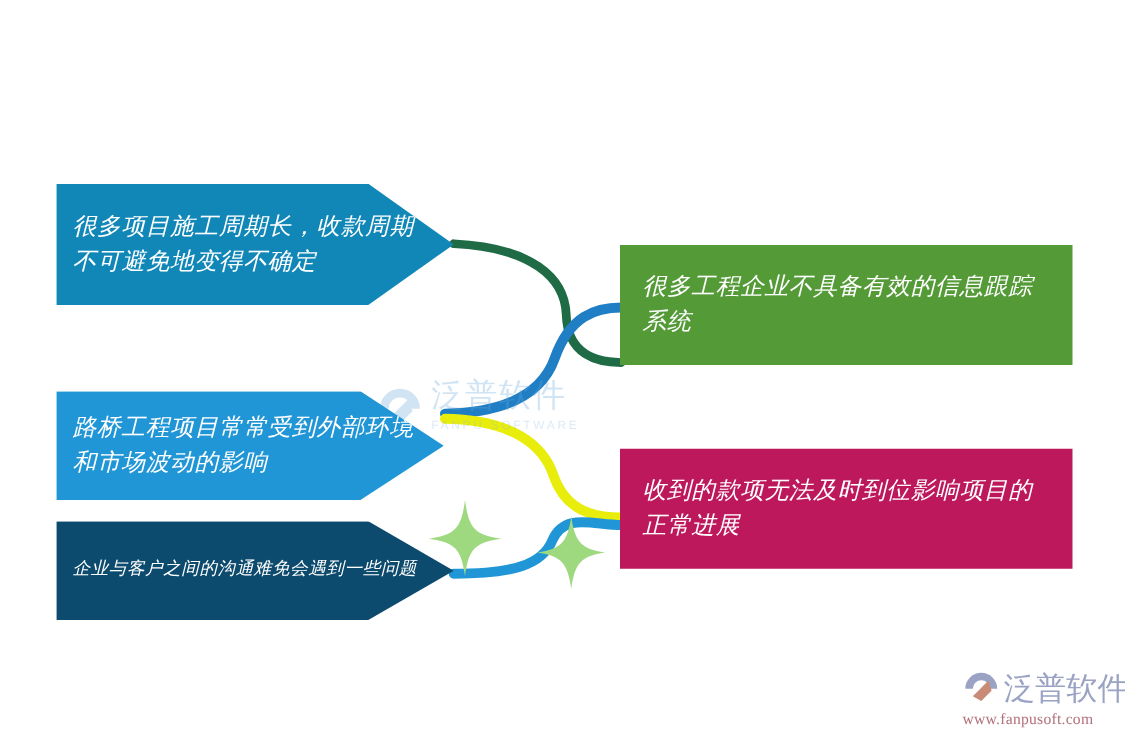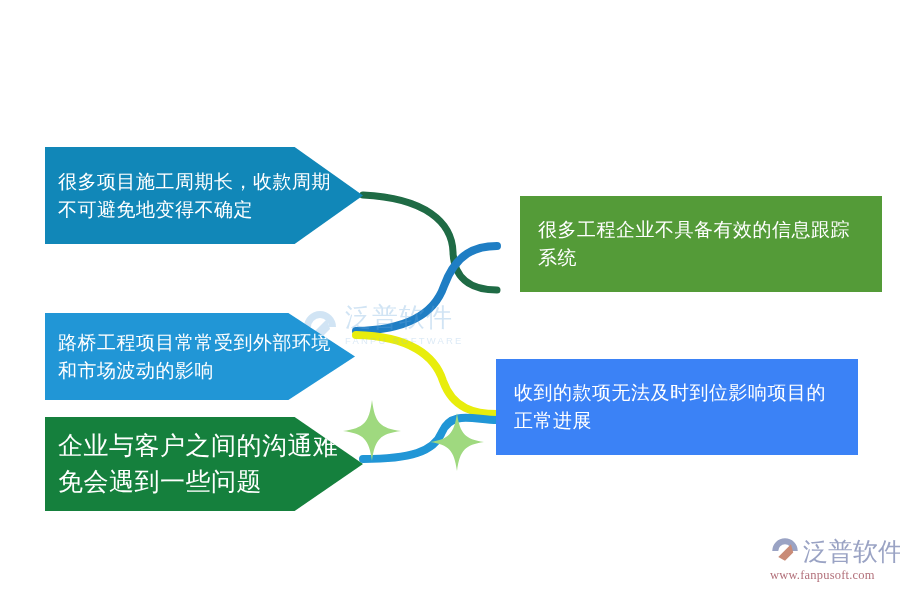"很多项目施工周期长，收款周期不可避免地变得不确定" .node .node-text { font-style: none -> italic }
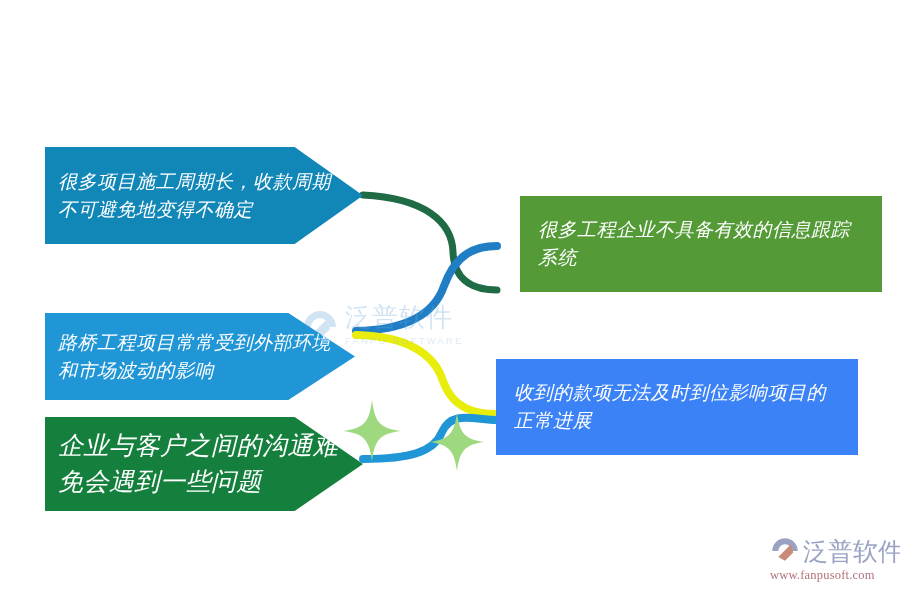"很多工程企业不具备有效的信息跟踪系统" #node-tracking-system { left: 520px -> 496px }
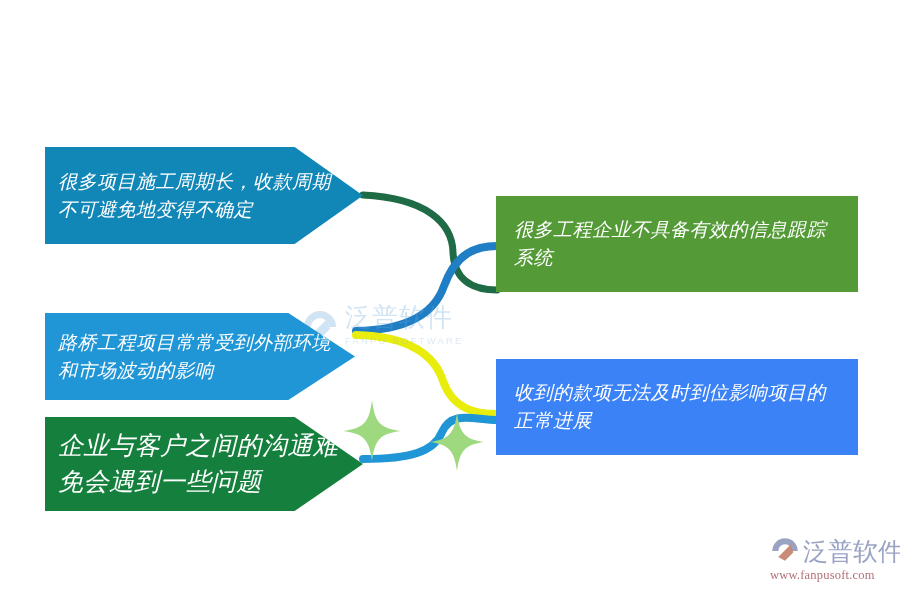"收到的款项无法及时到位影响项目的正常进展" #node-payment-delay { background: #3b82f6 -> #be185d }
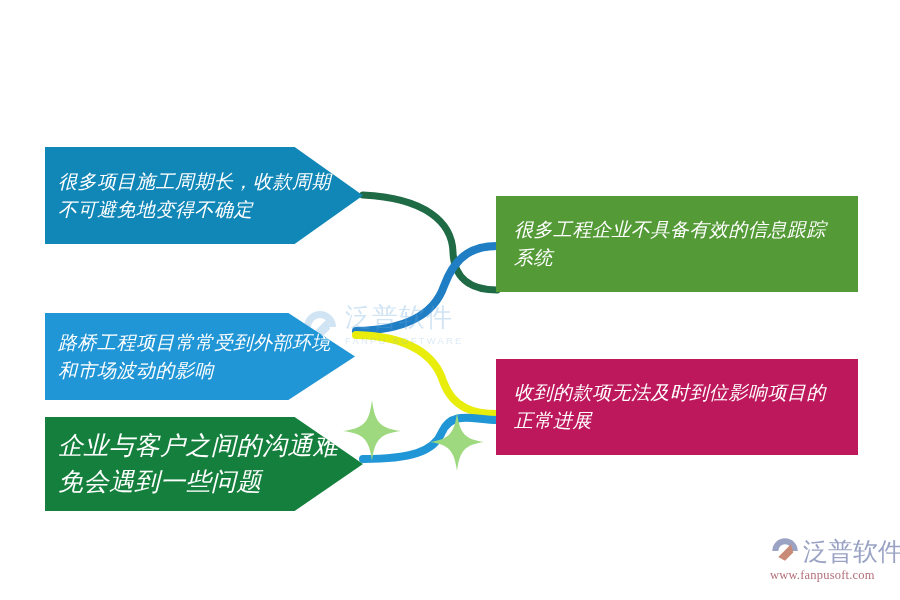"企业与客户之间的沟通难免会遇到一些问题" #node-communication { background: #15803d -> #0c4a6e; font-size: 25px -> 14px; height: 94px -> 79px }
